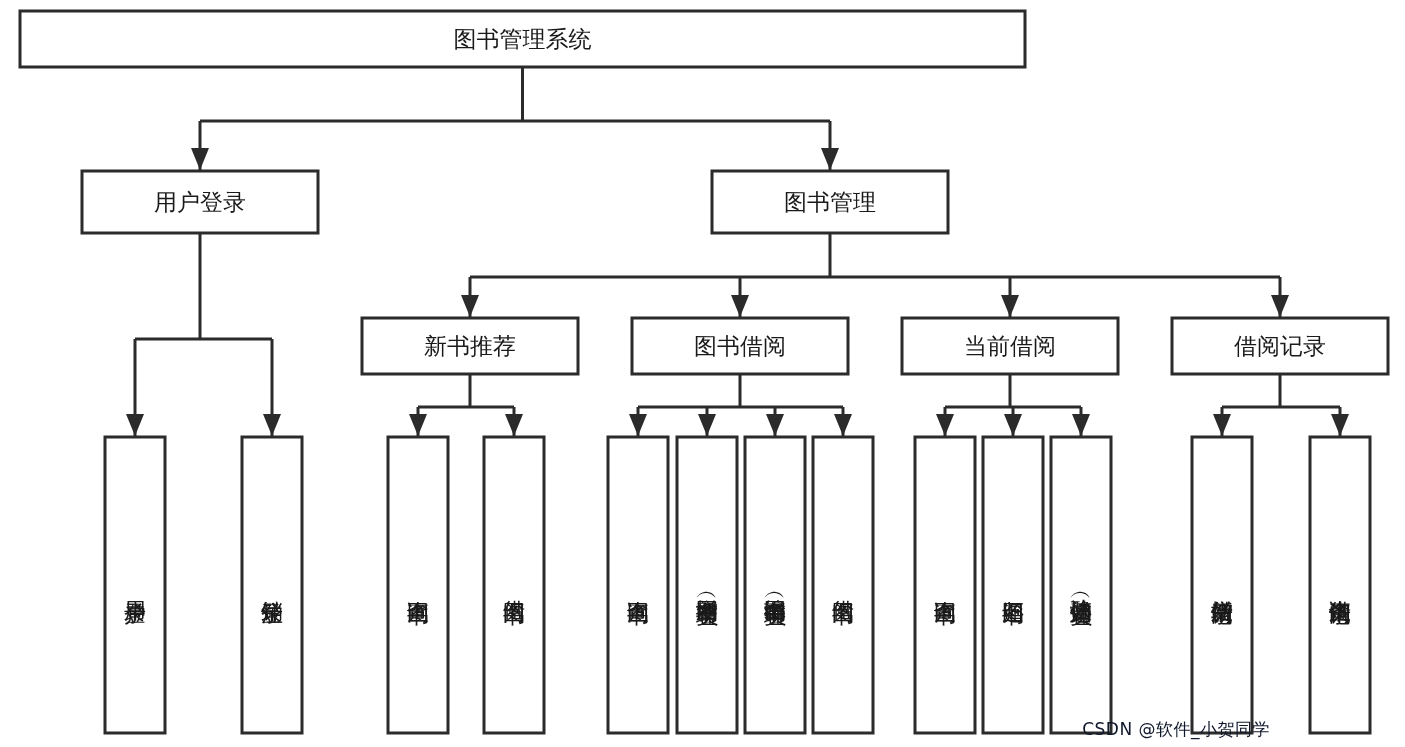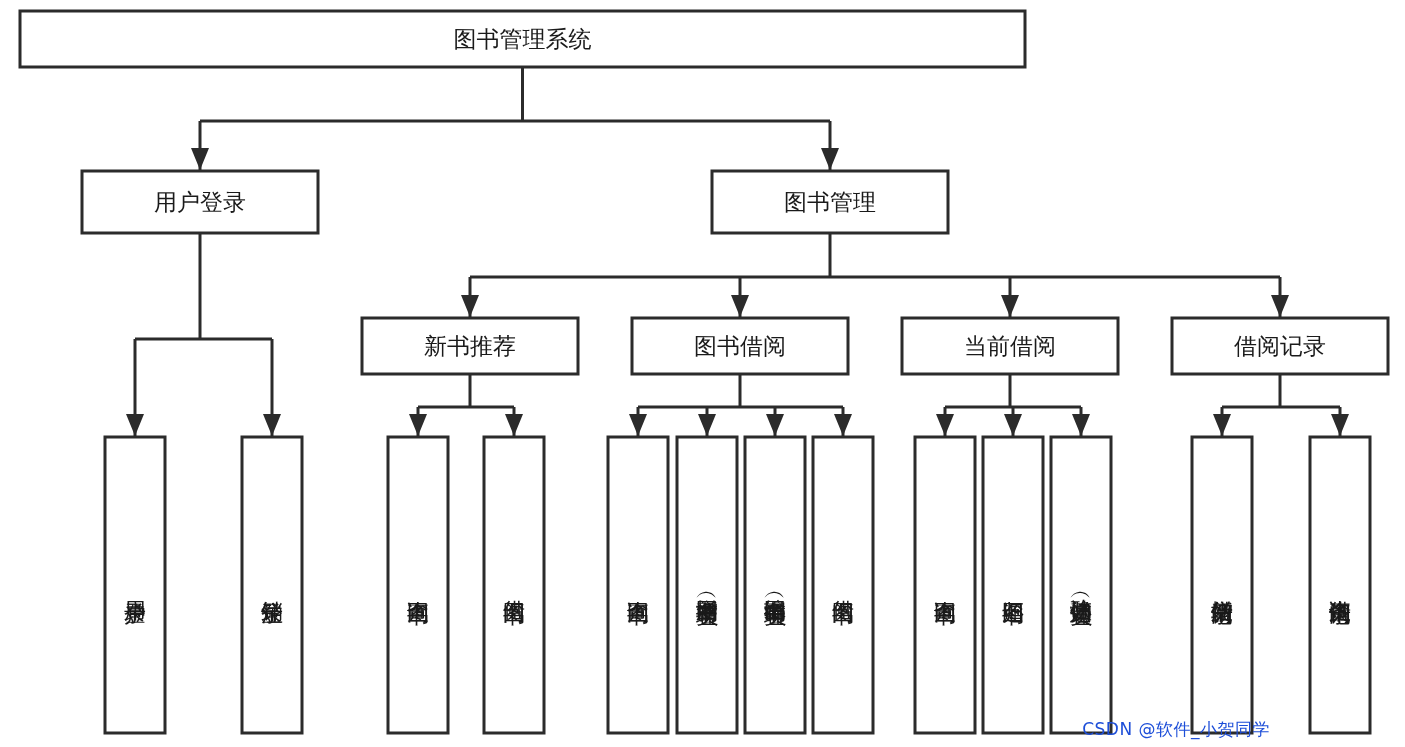"CSDN @软件_小贺同学" .watermark { color: #1d4ed8 -> #0f172a }
